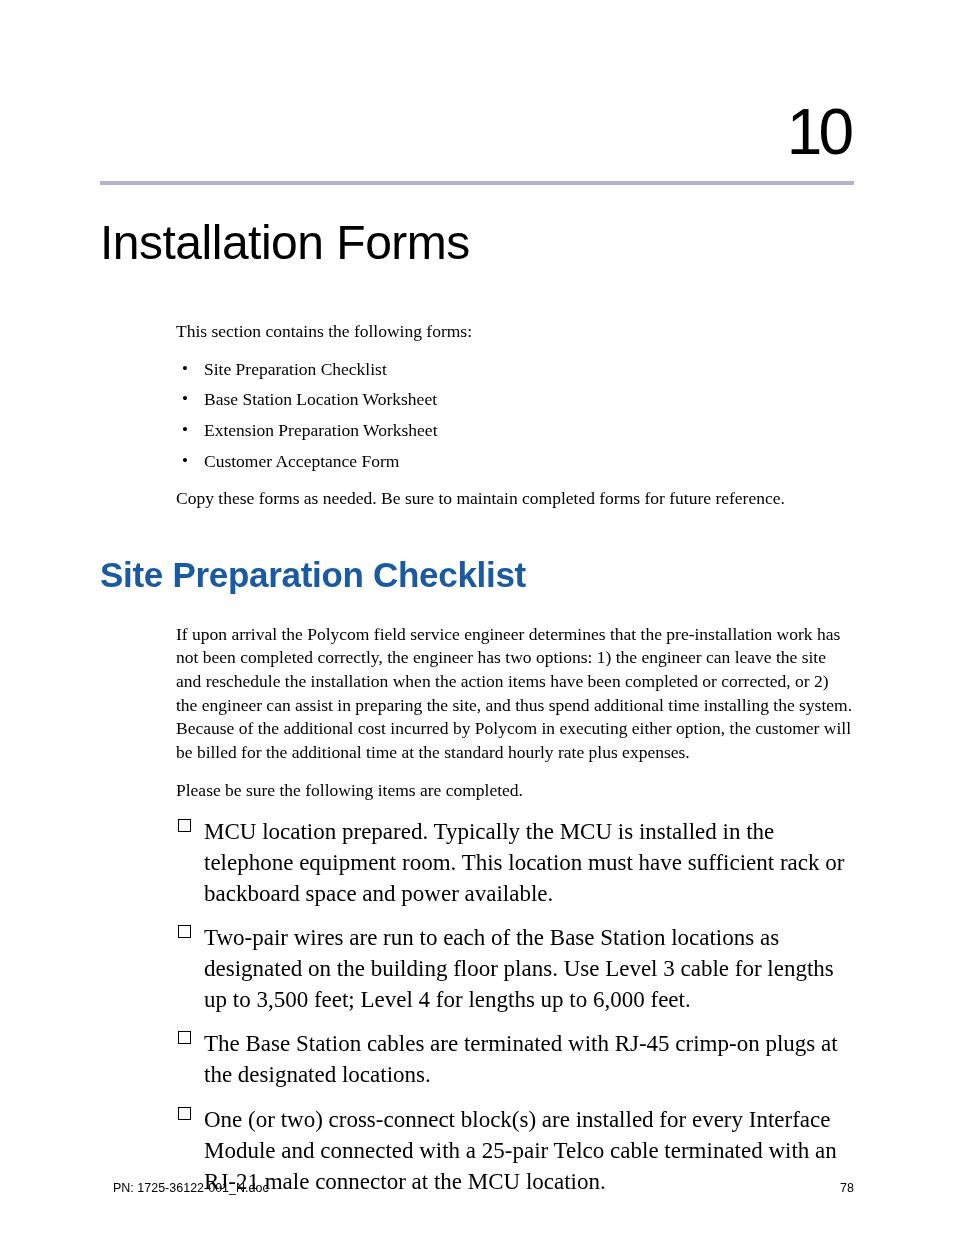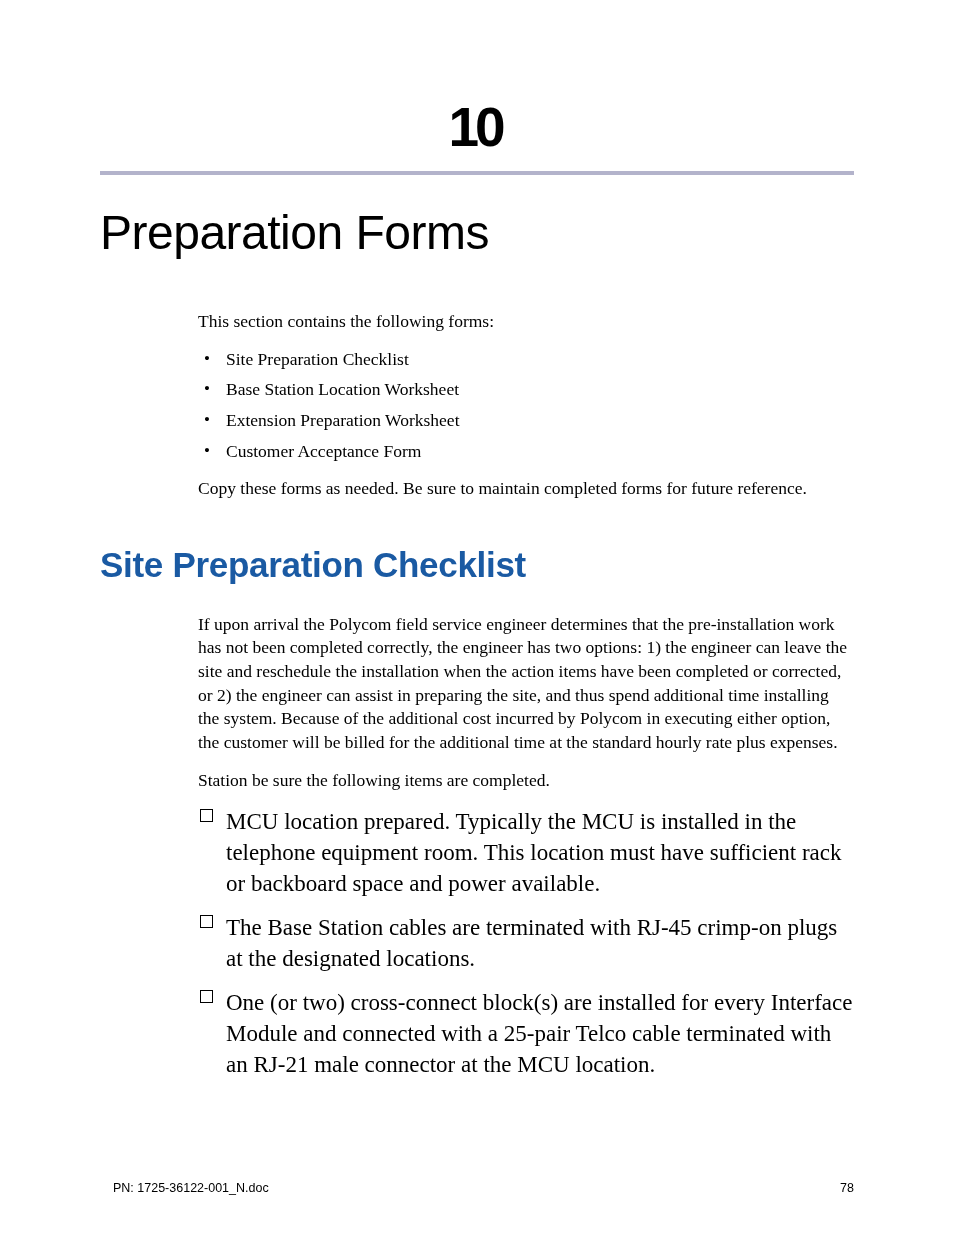"10" .chapter-number { font-size: 55px -> 64px; font-weight: 700 -> 400; text-align: center -> right }
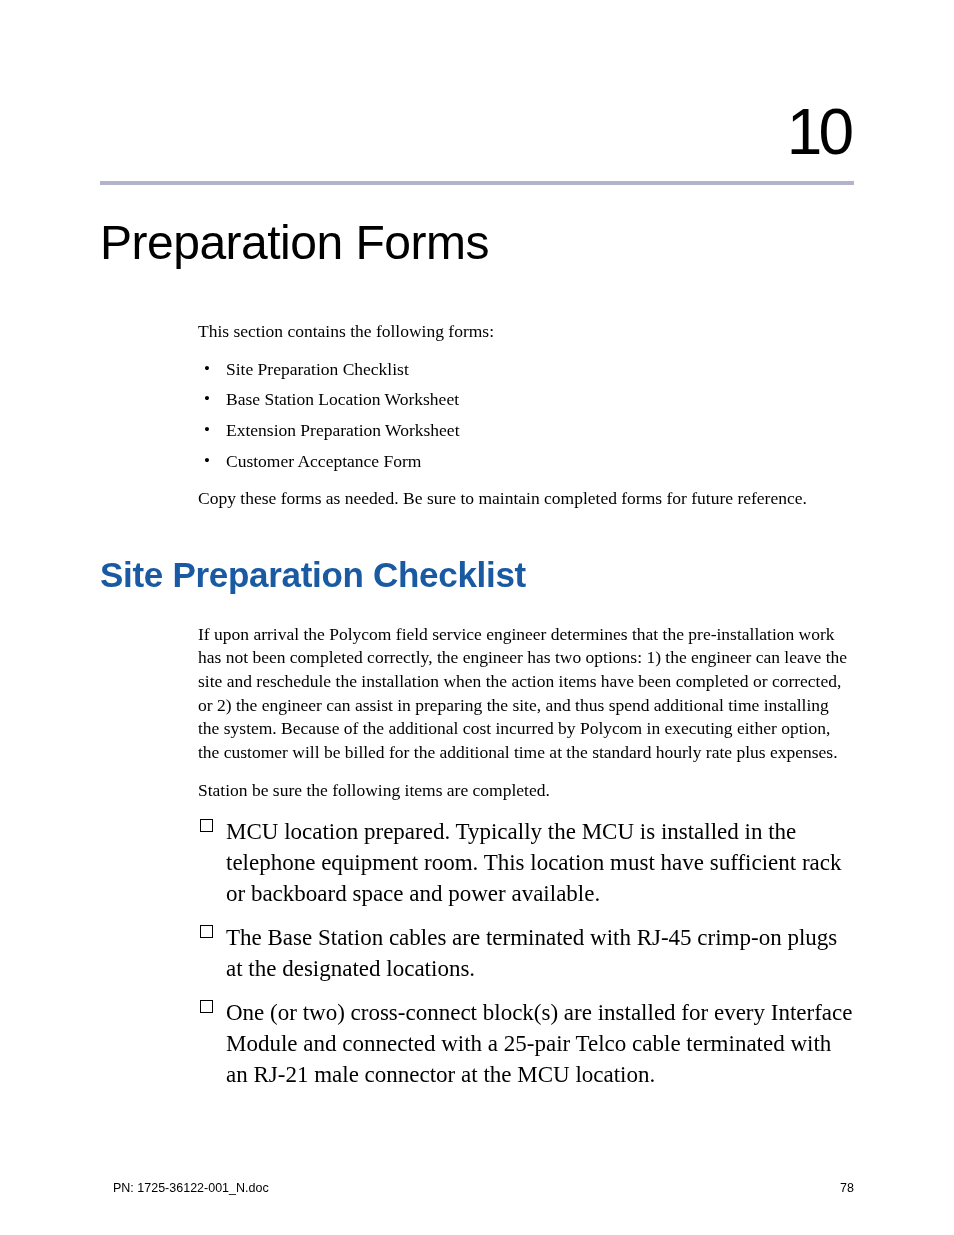"Preparation Forms" h1.chapter-title { text: Preparation -> Installation }
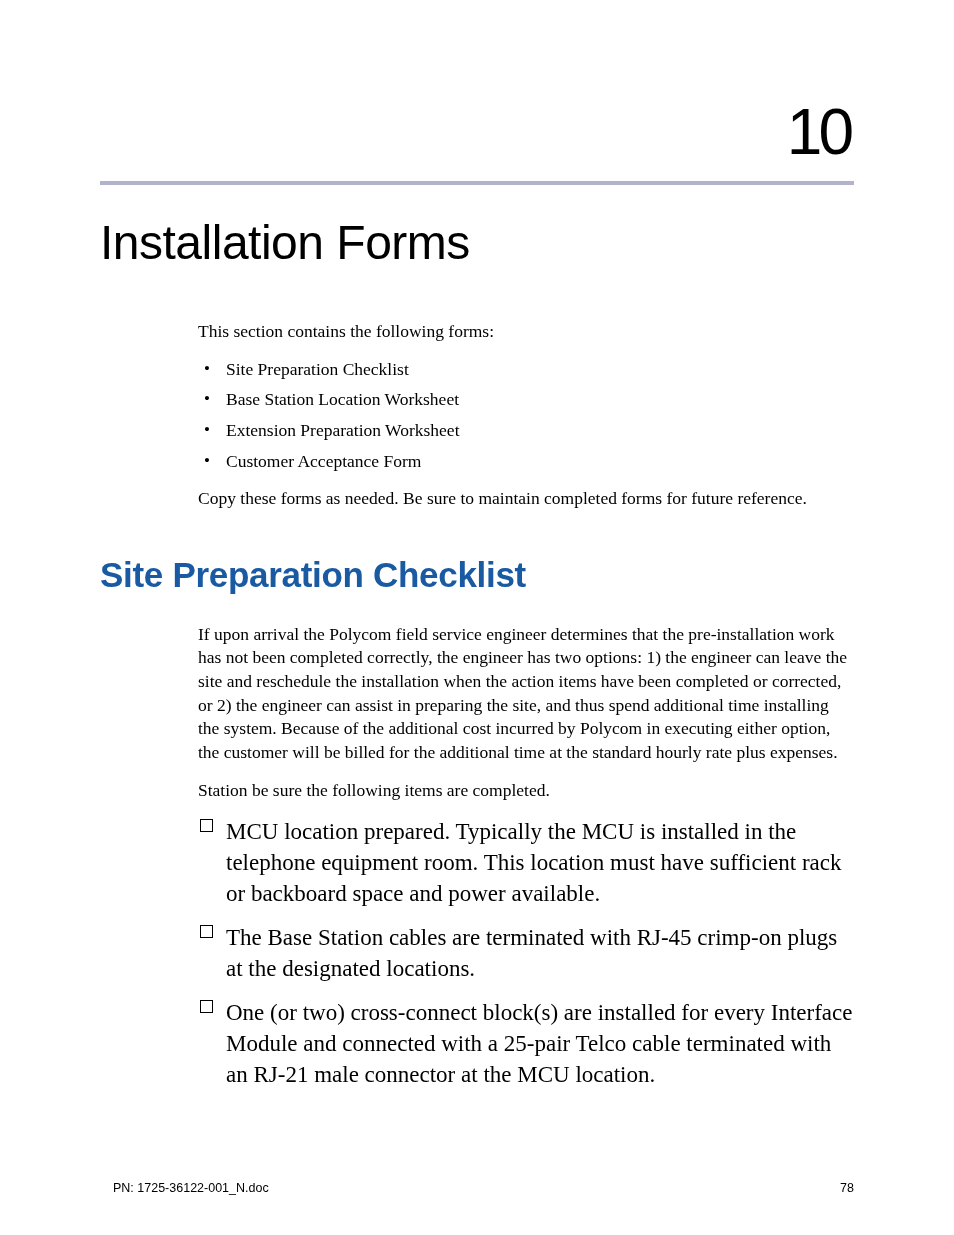"This section contains the following" .indent-block { margin-left: 98px -> 76px }
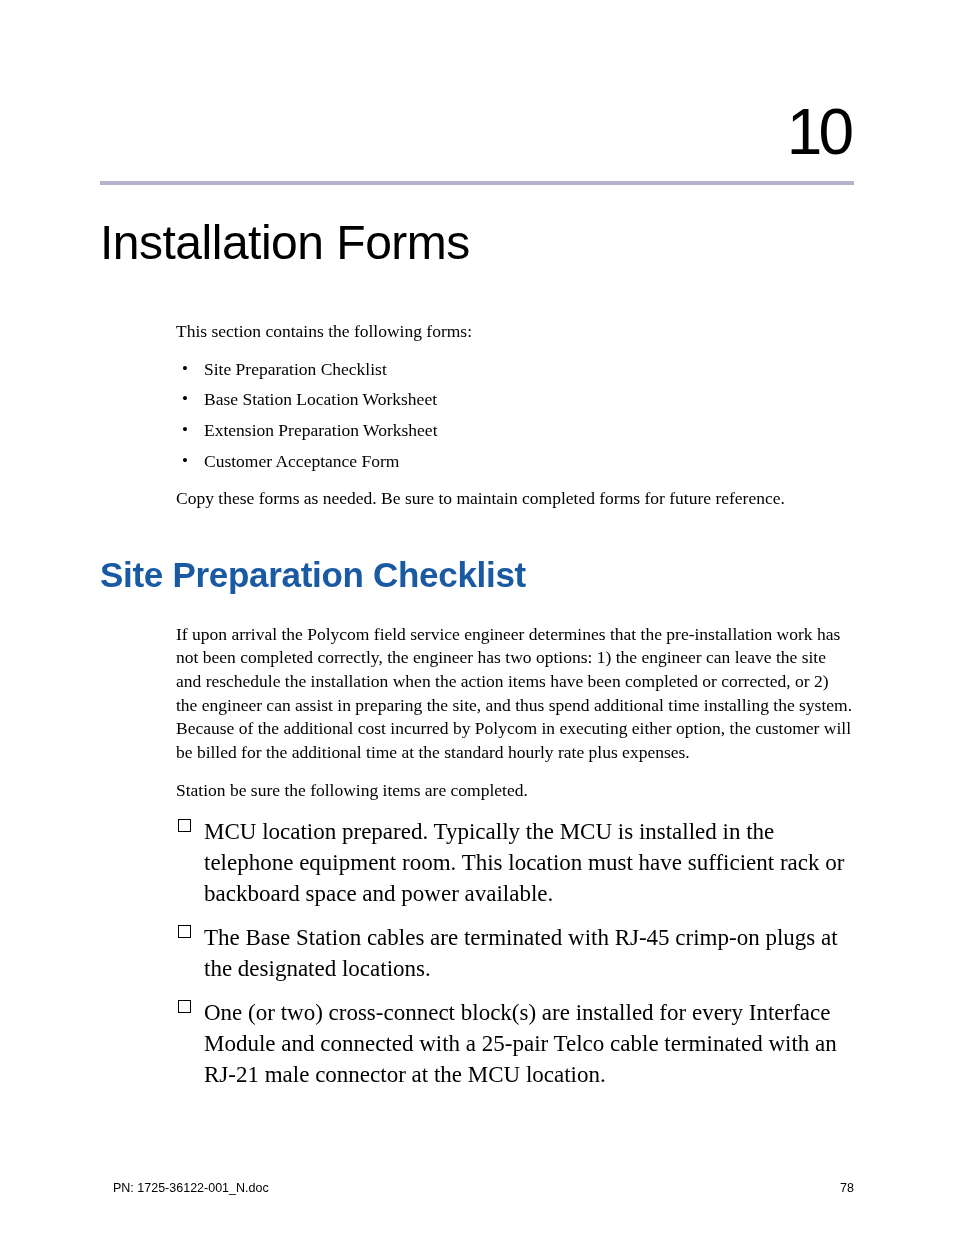"Station be sure the following" p.body-text { text: Station -> Please }
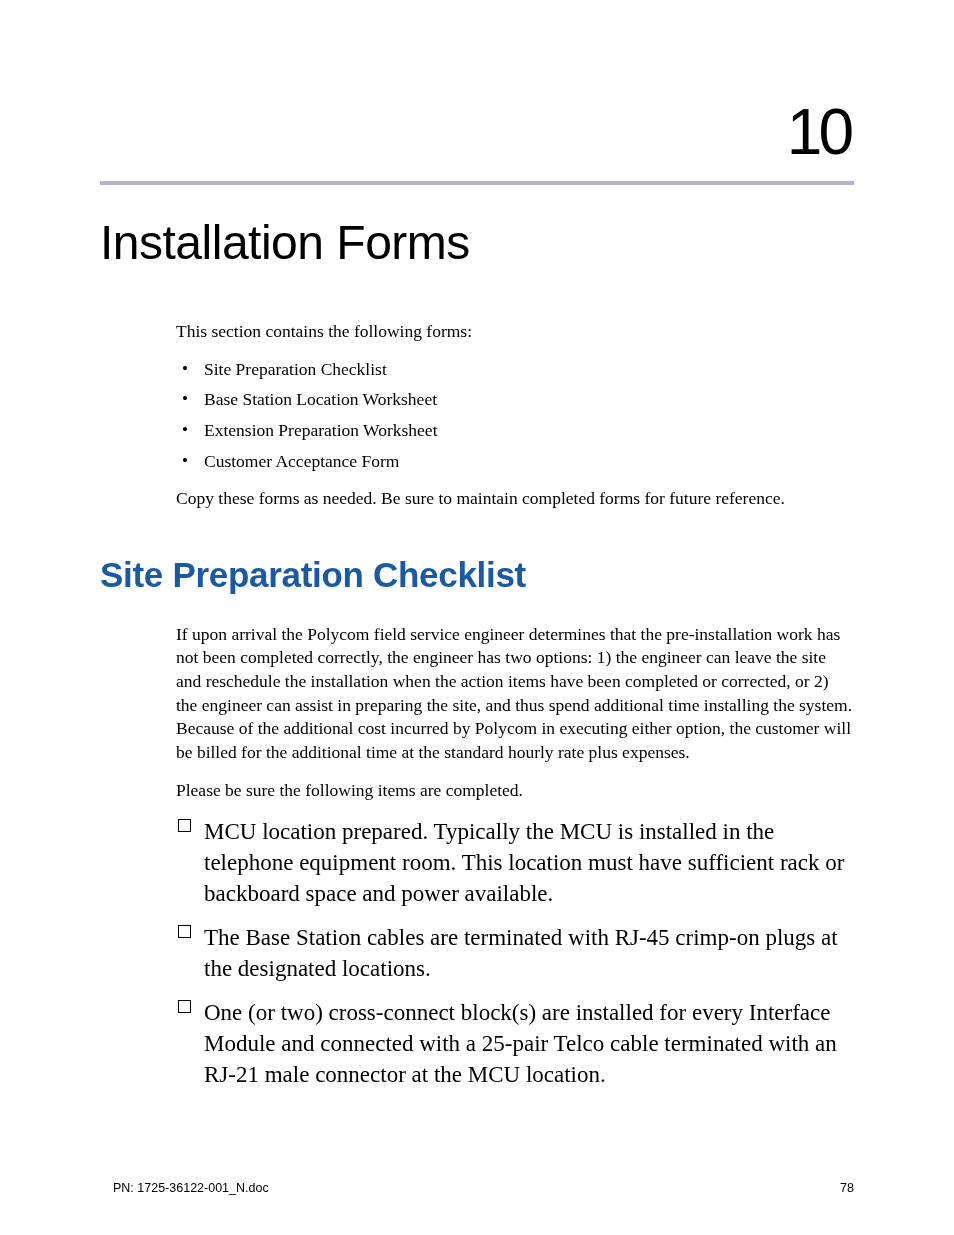"Two-pair wires are run to" li { html: none -> <li><span></span><span>Two-pair wires are run to each of the Base Station locations as designated on the building floor plans. Use Level 3 cable for lengths up to 3,500 feet; Level 4 for lengths up to 6,000 feet.</span></li> }
